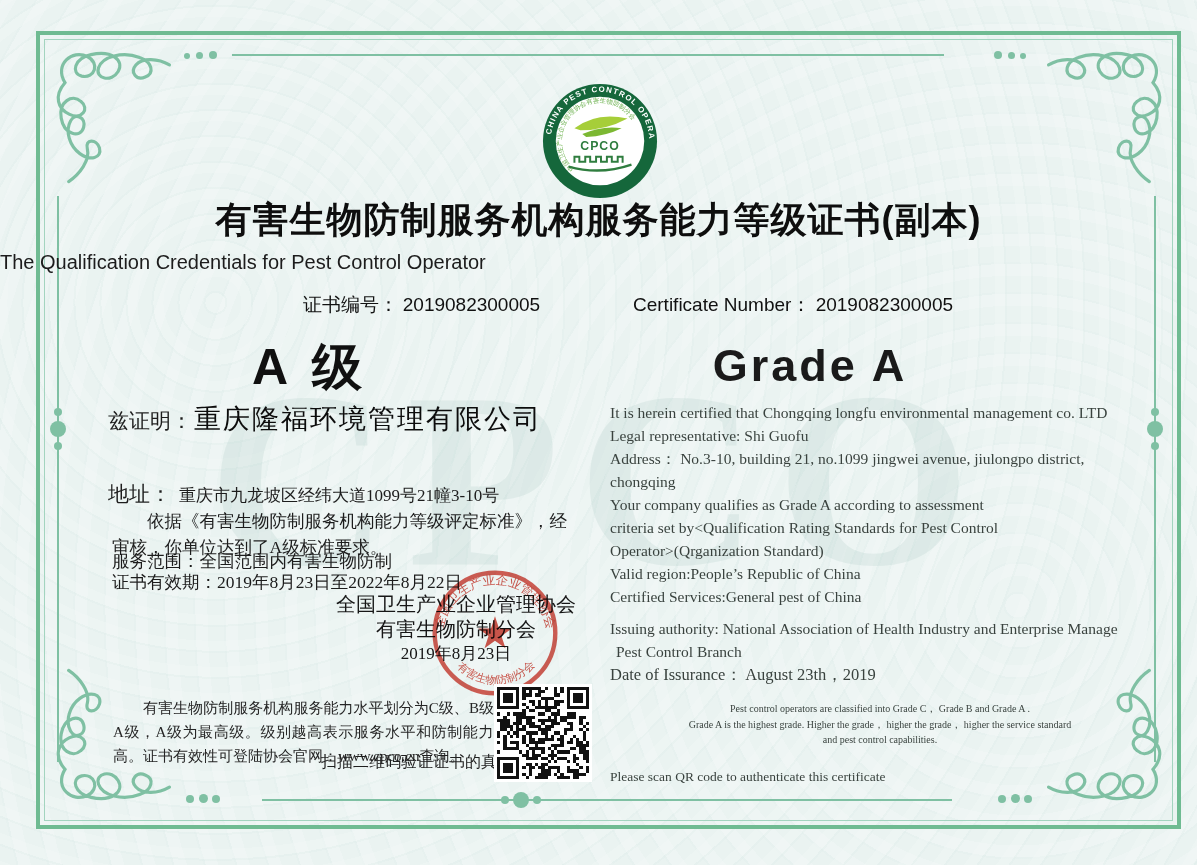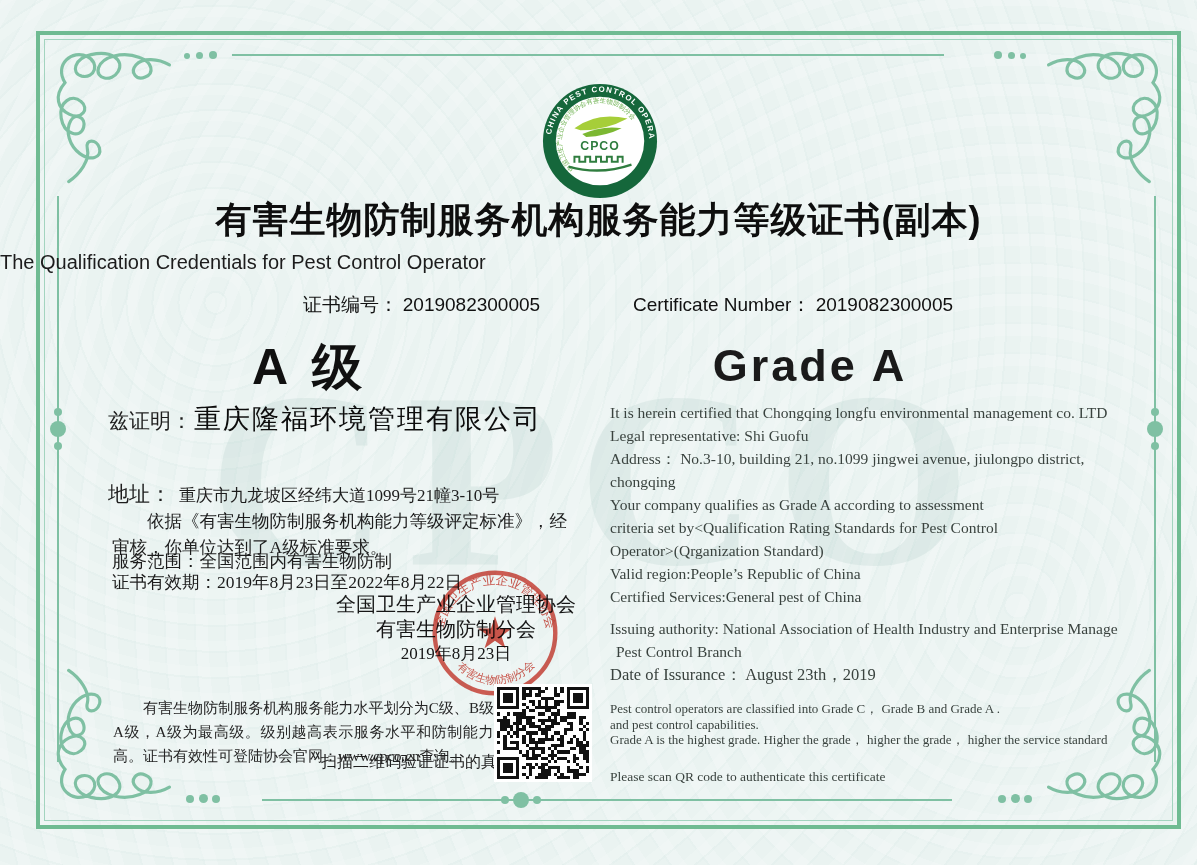"Pest control operators are classified" .rcol .note p { font-size: 13px -> 10px; text-align: none -> center }
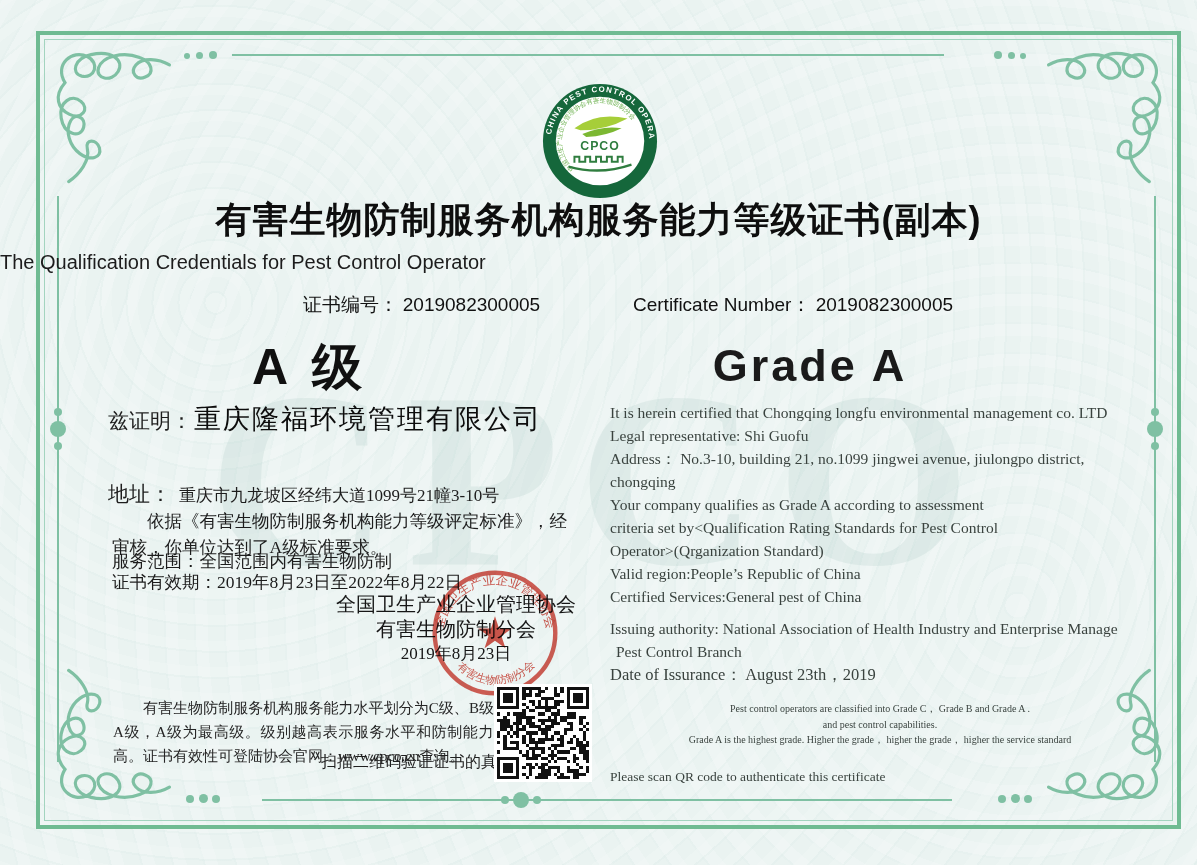"and pest control capabilities." p { order: before "Grade A is the highest" -> after "Grade A is the highest" }
